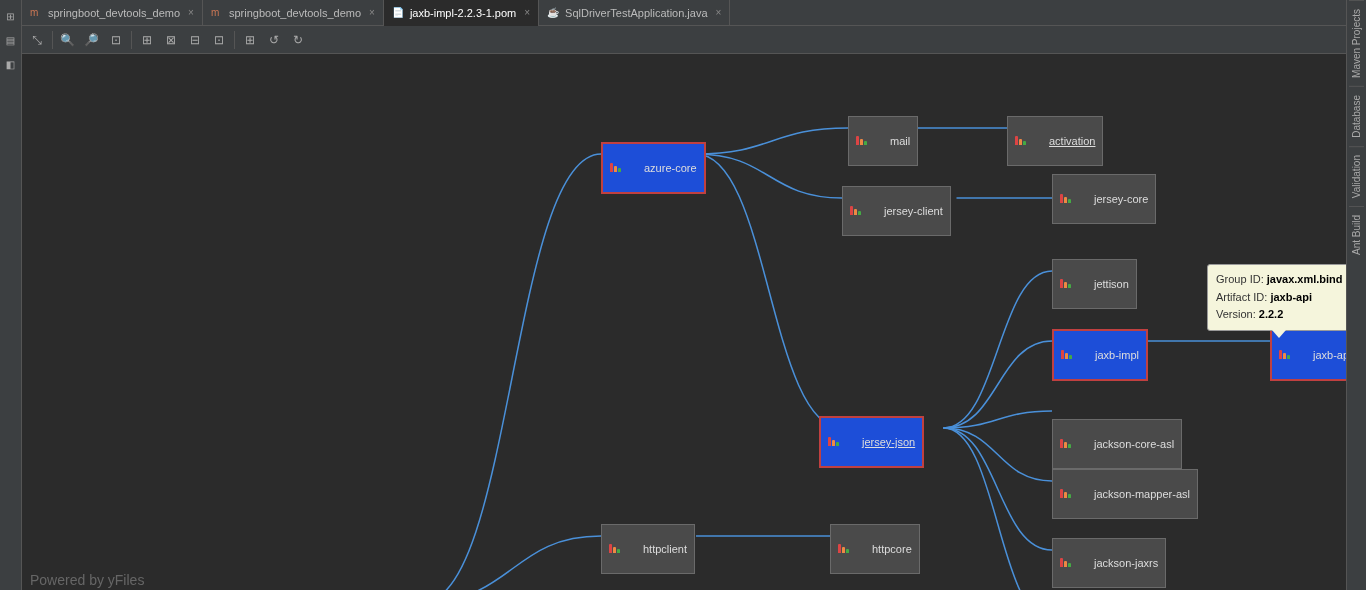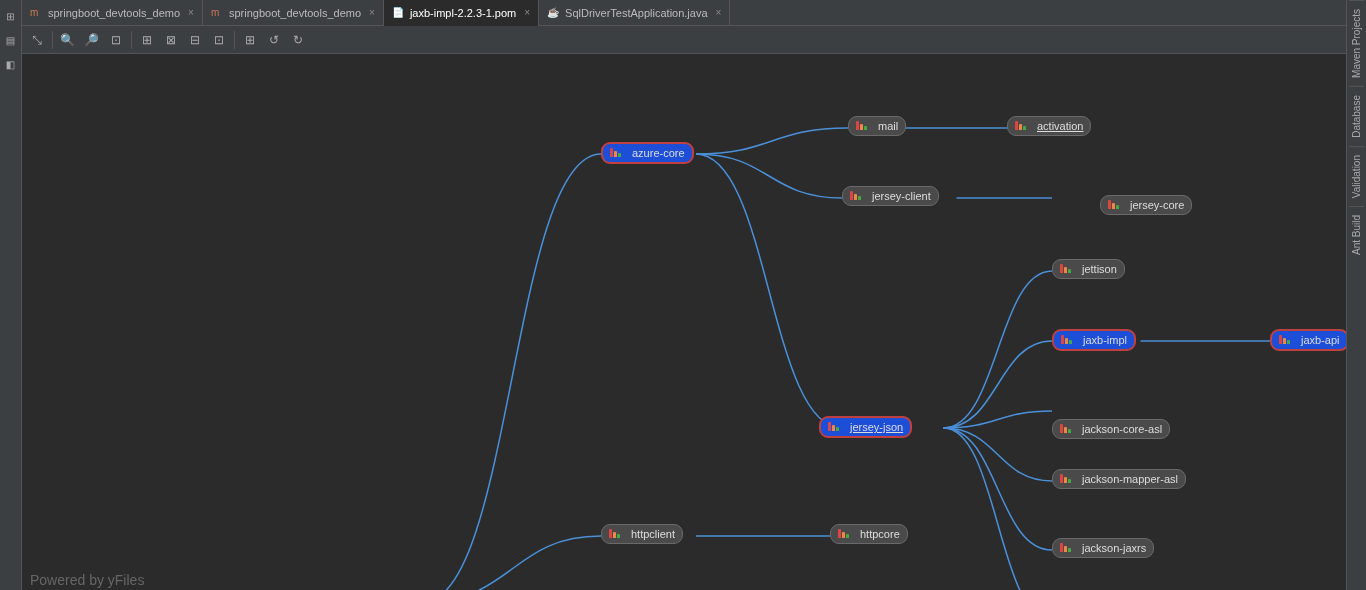"mail" .dep-node { border-radius: 9px -> 0; gap: 8px -> 20px; padding: 3px 7px -> 18px 7px }
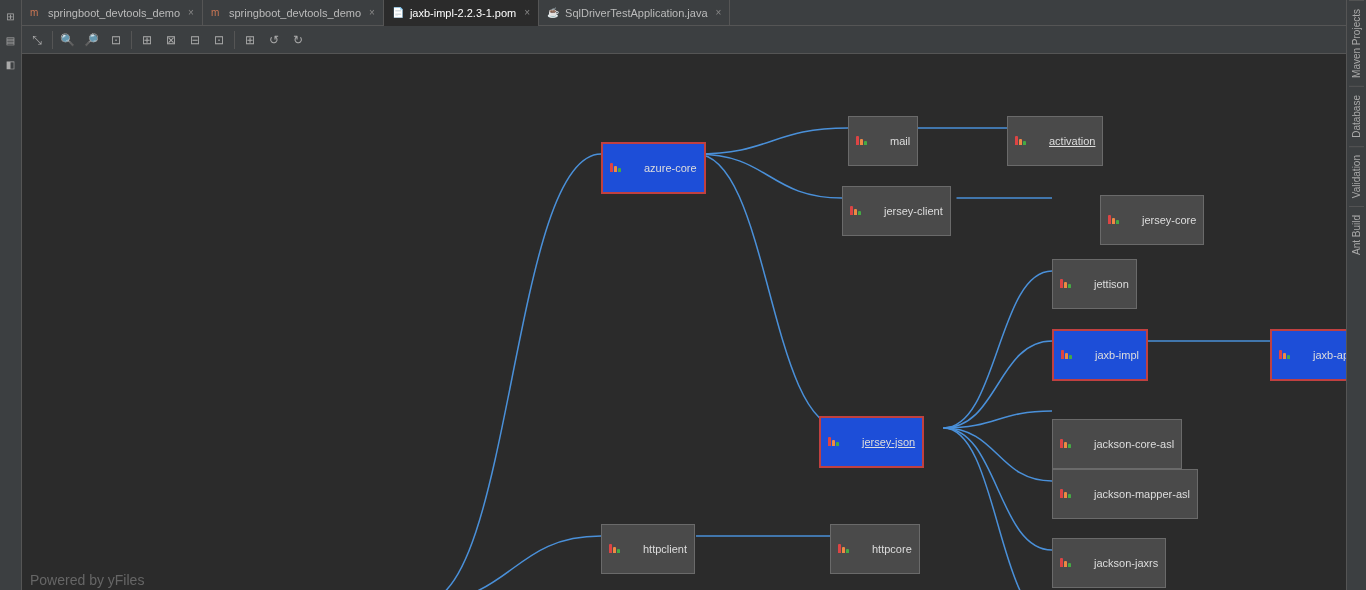"jersey-core" div.dep-node { margin-left: 48px -> none; top: 141px -> 120px }
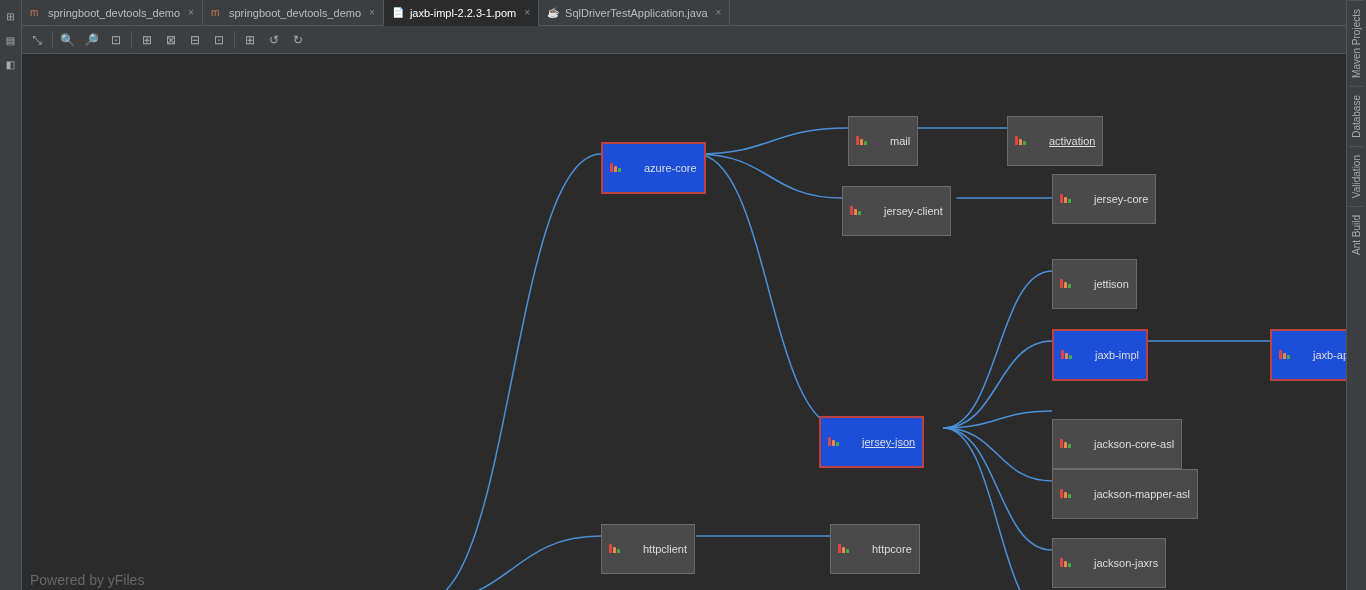"Group ID: javax.xml.bind" div.tooltip-box { html: none -> <div> <div> <span>Group ID:</span> <span>javax.xml.bind</span> </div> <div> <span>Artifact ID:</span> <span>jaxb-api</span> </div> <div> <span>Version:</span> <span>2.2.2</span> </div> <div></div> </div> }
